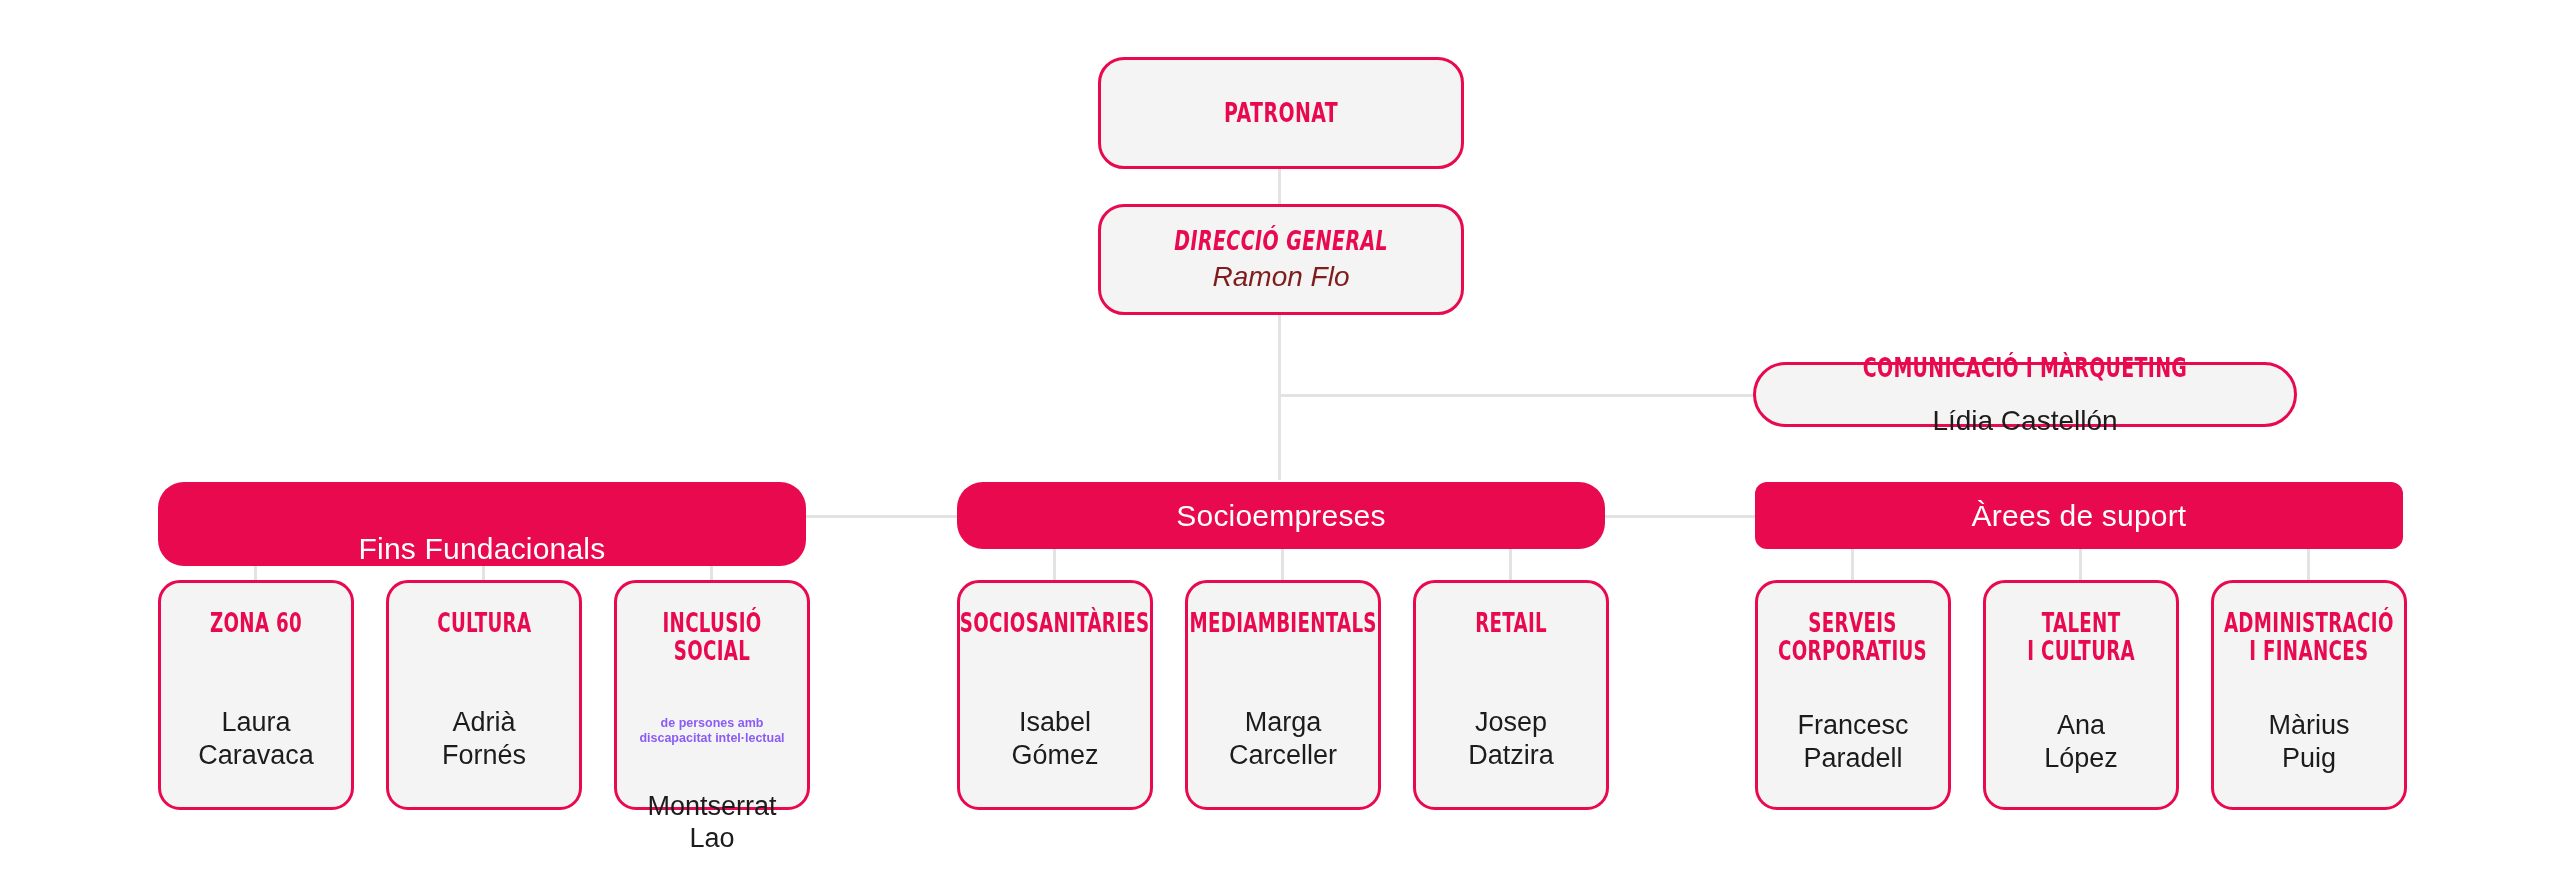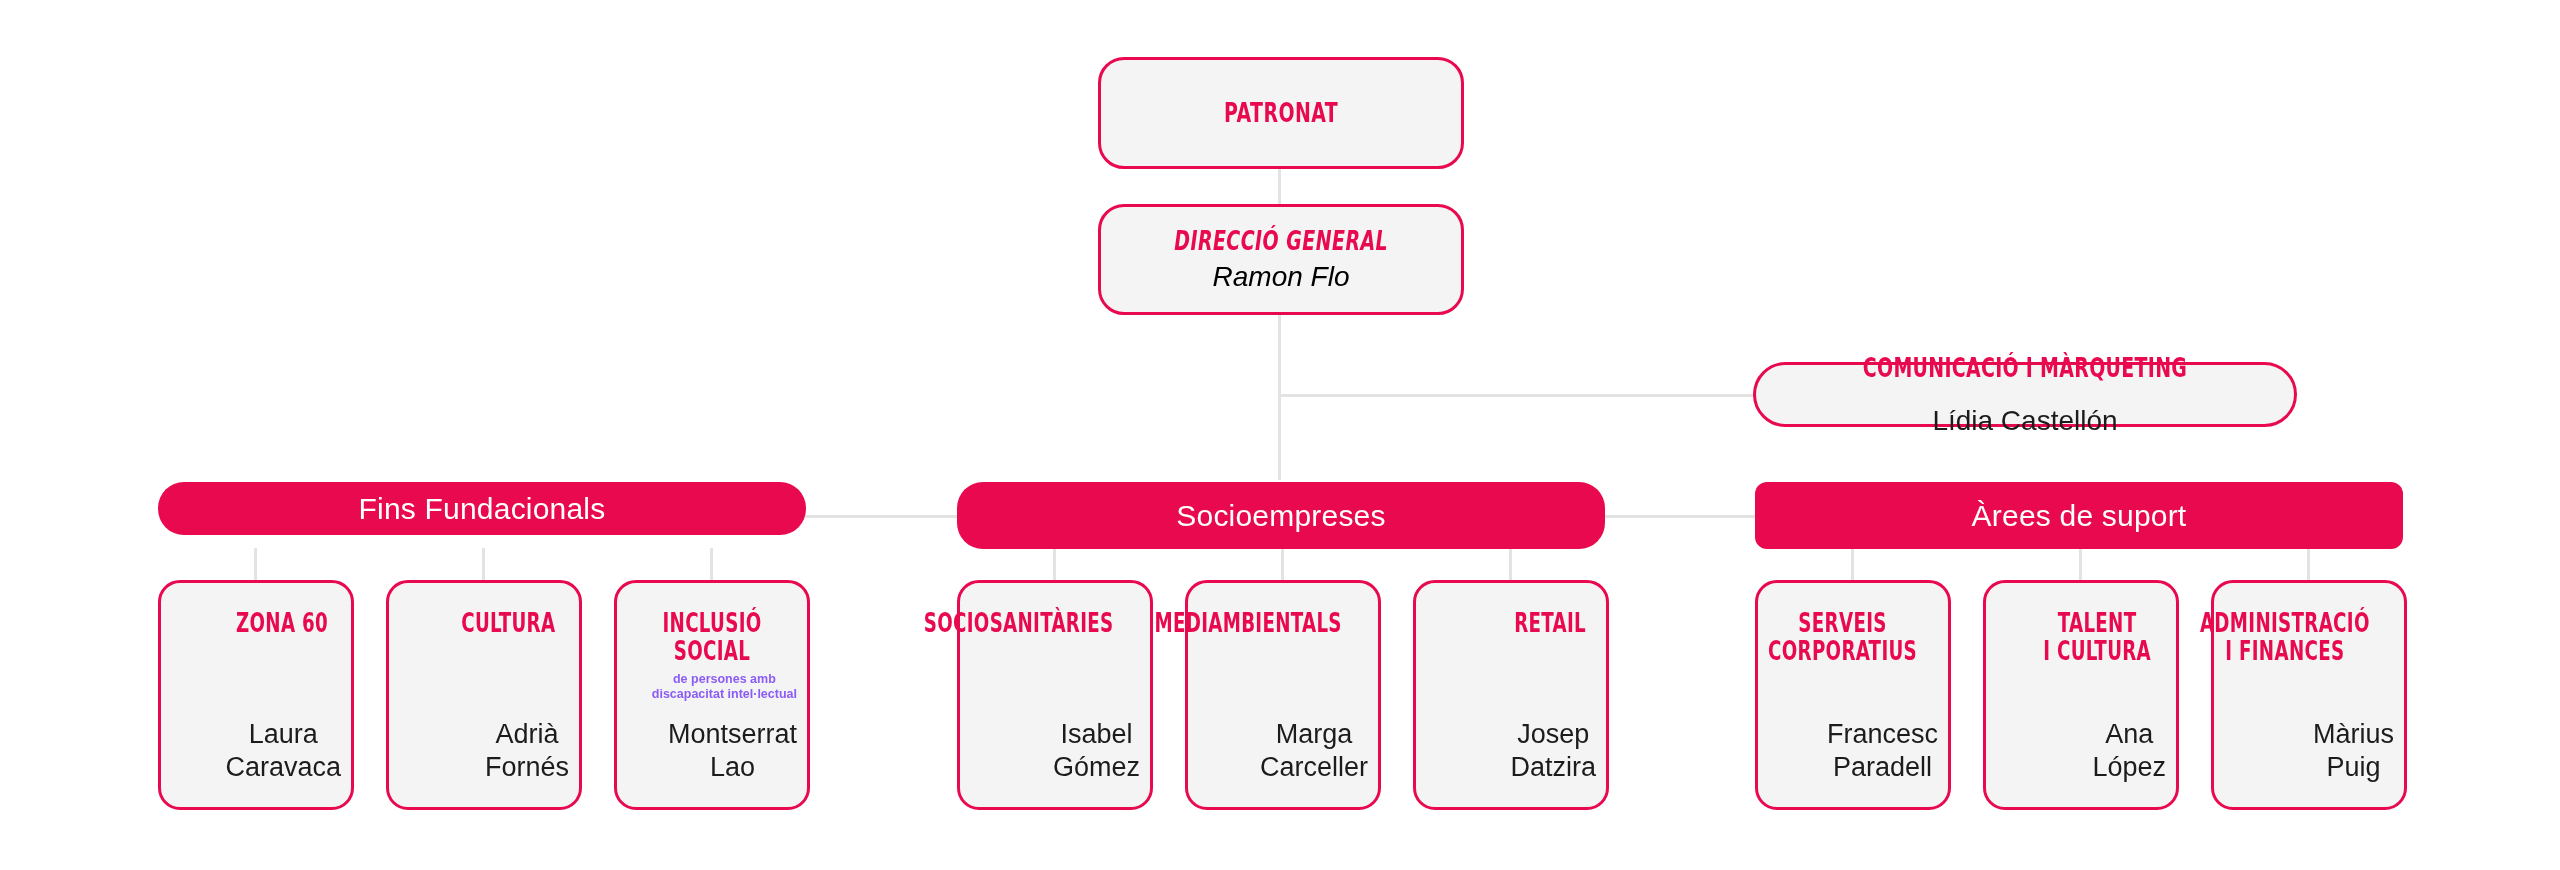"Ramon Flo" .node-top .person { color: #000000 -> #7f1d1d }
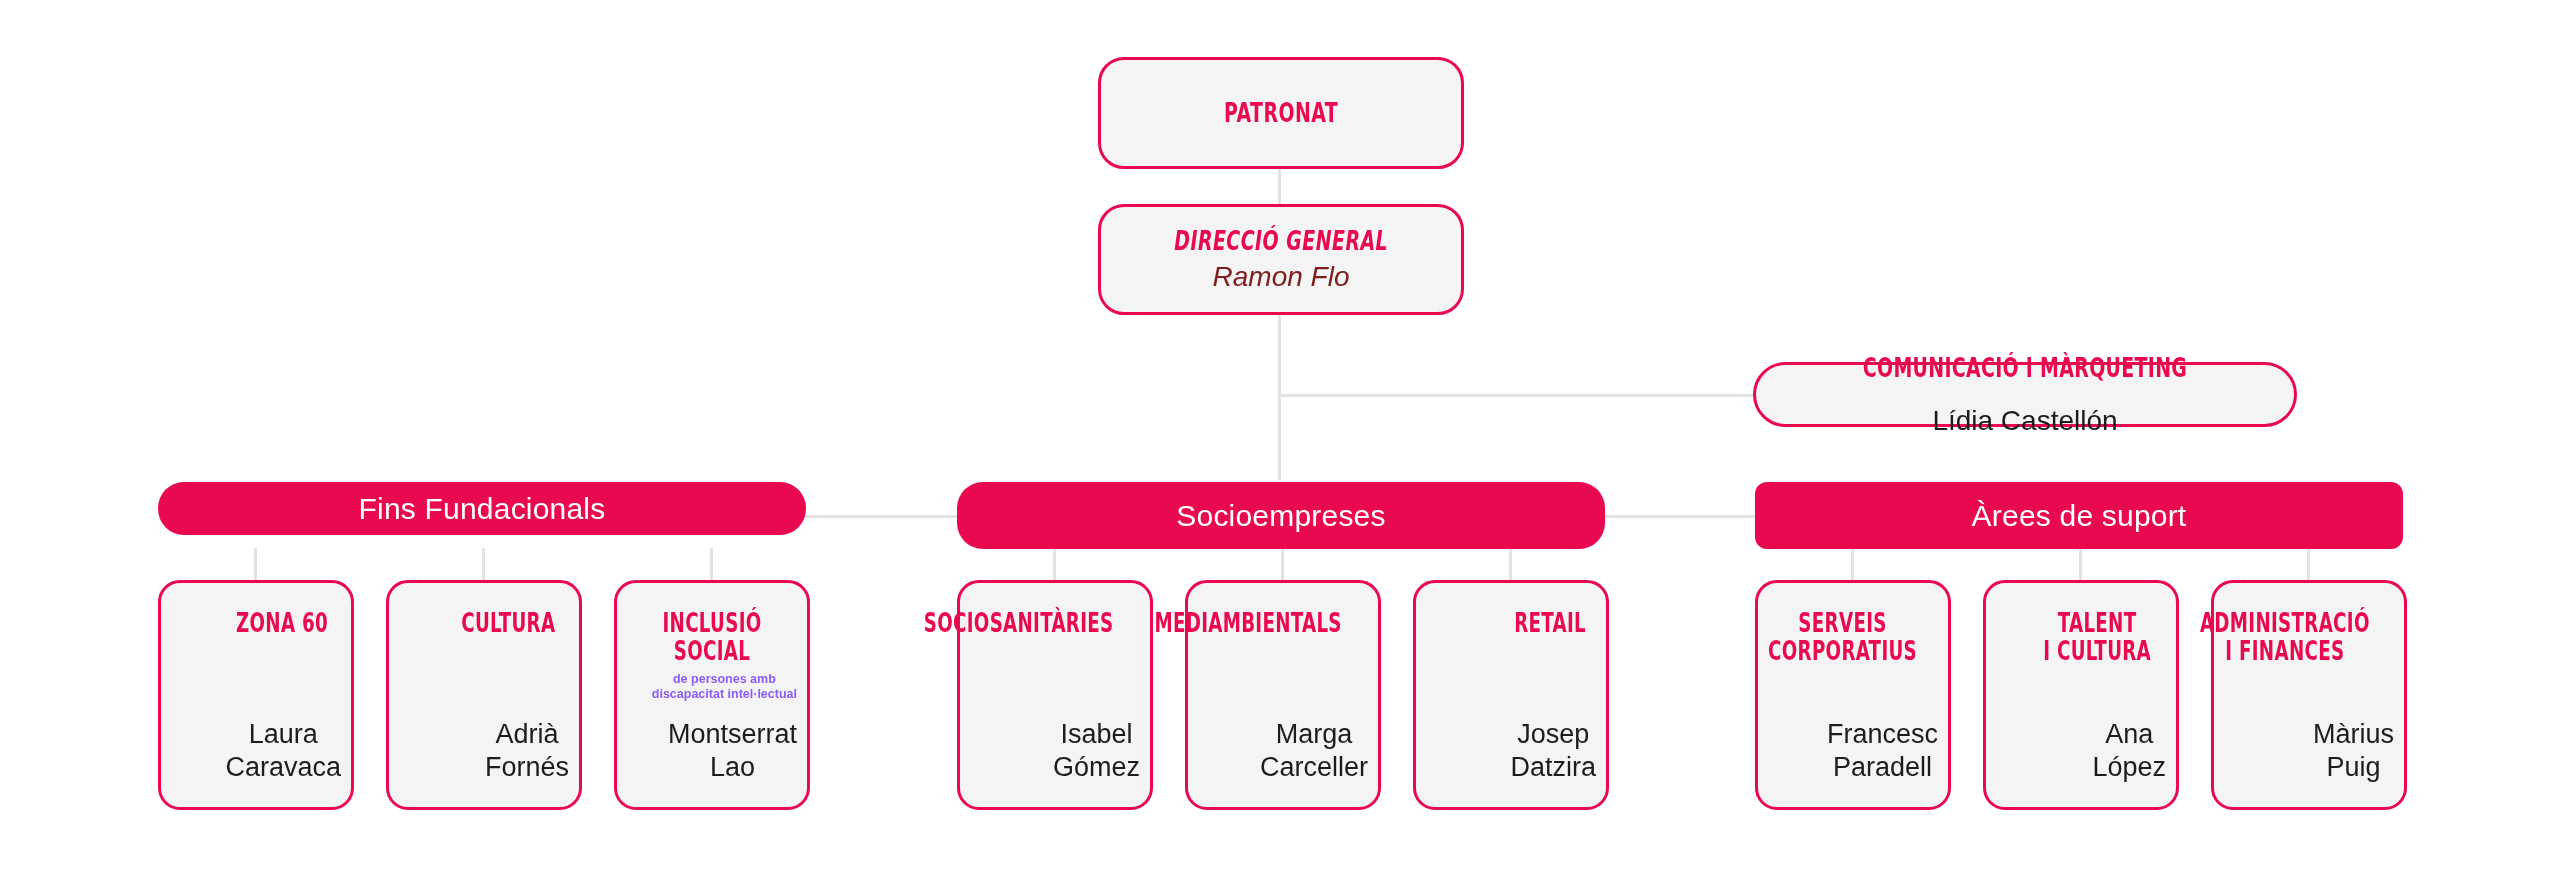"Fins Fundacionals" div.banner { align-items: none -> flex-end; height: 53px -> 84px }
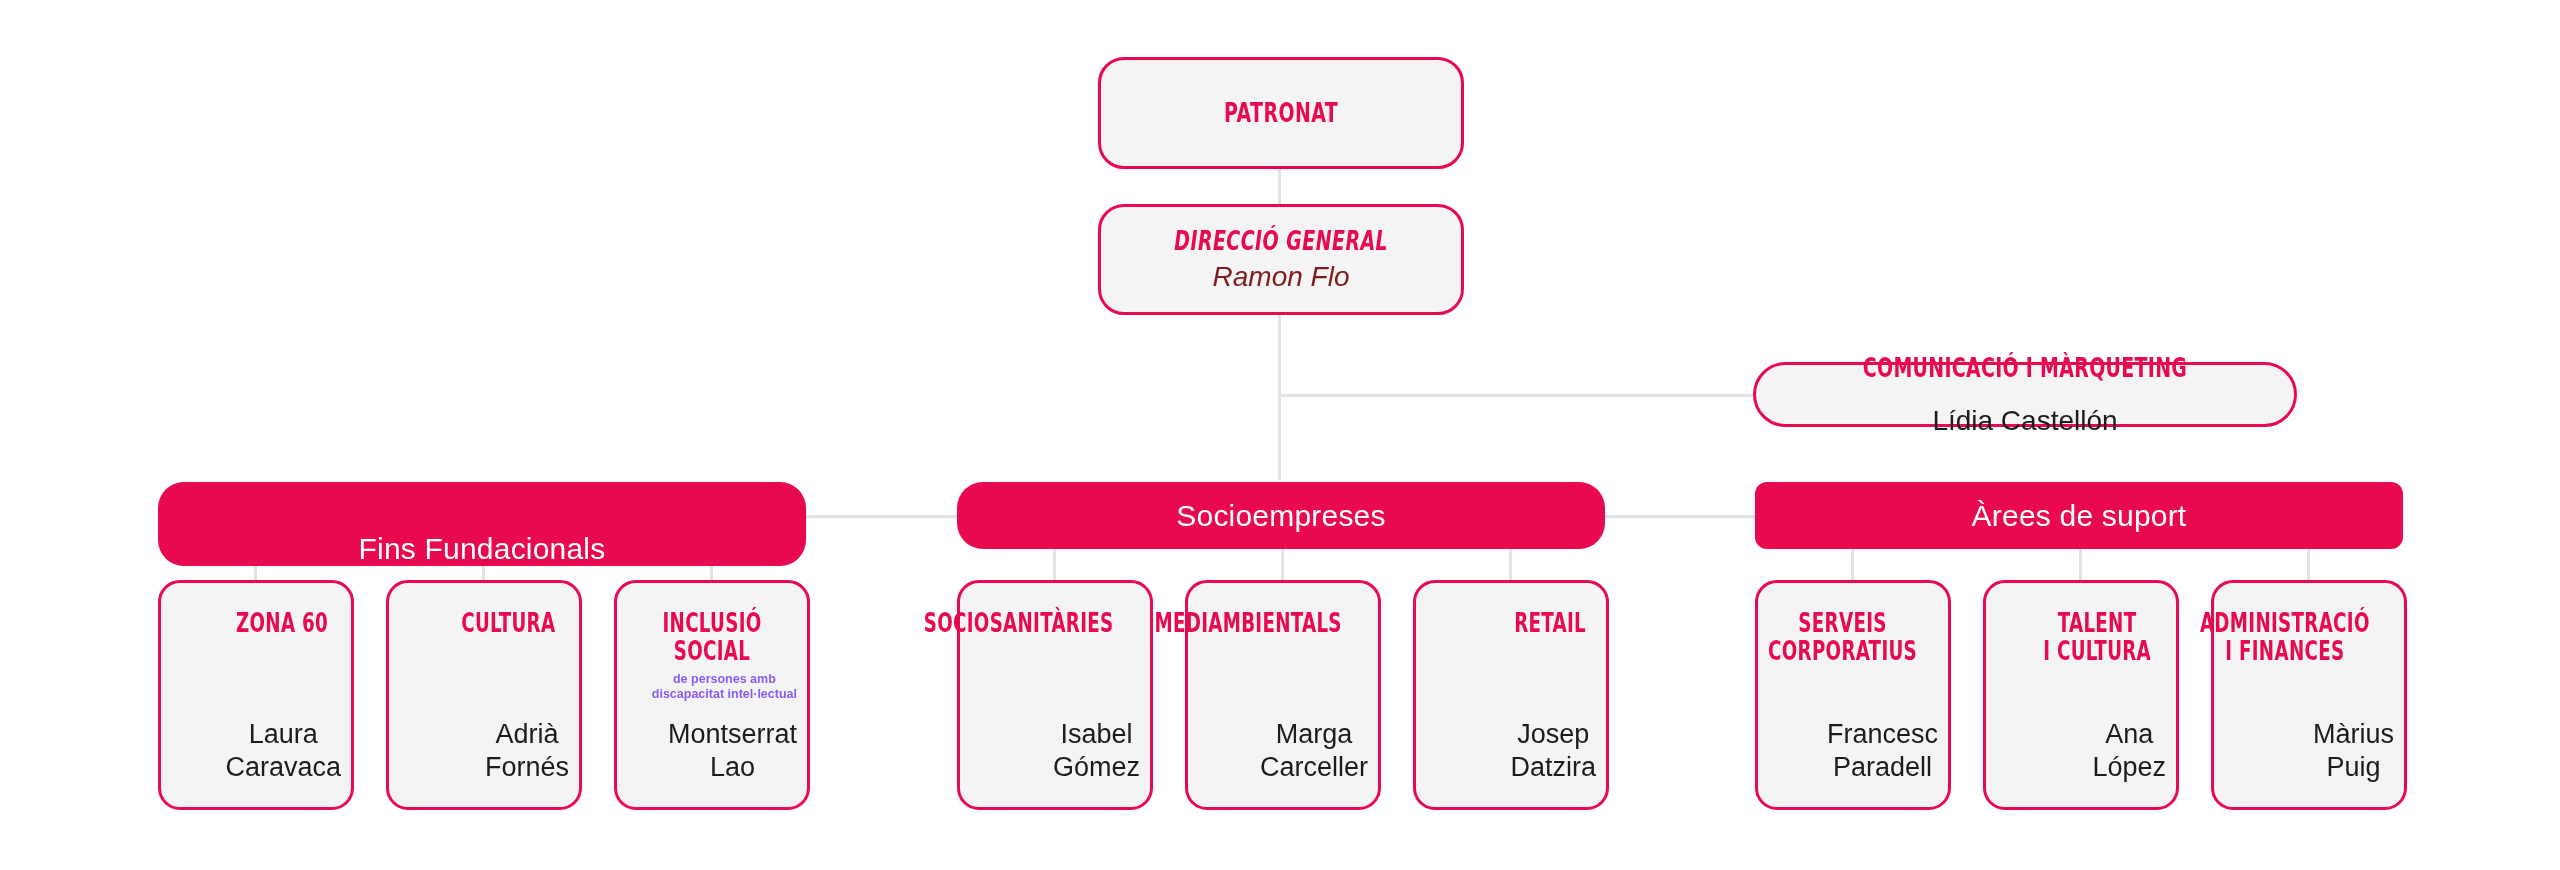"ZONA 60" .card { align-items: flex-end -> center; gap: none -> 44px; padding: 26px 10px 18px -> 26px 10px 30px }
